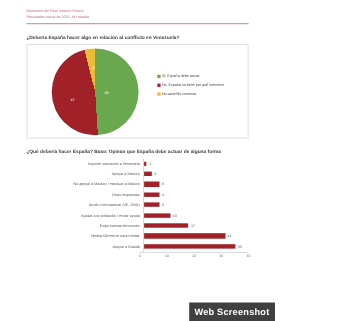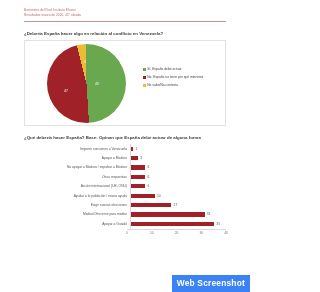"Web Screenshot" .watermark { background: #3b82f6 -> #404040 }
